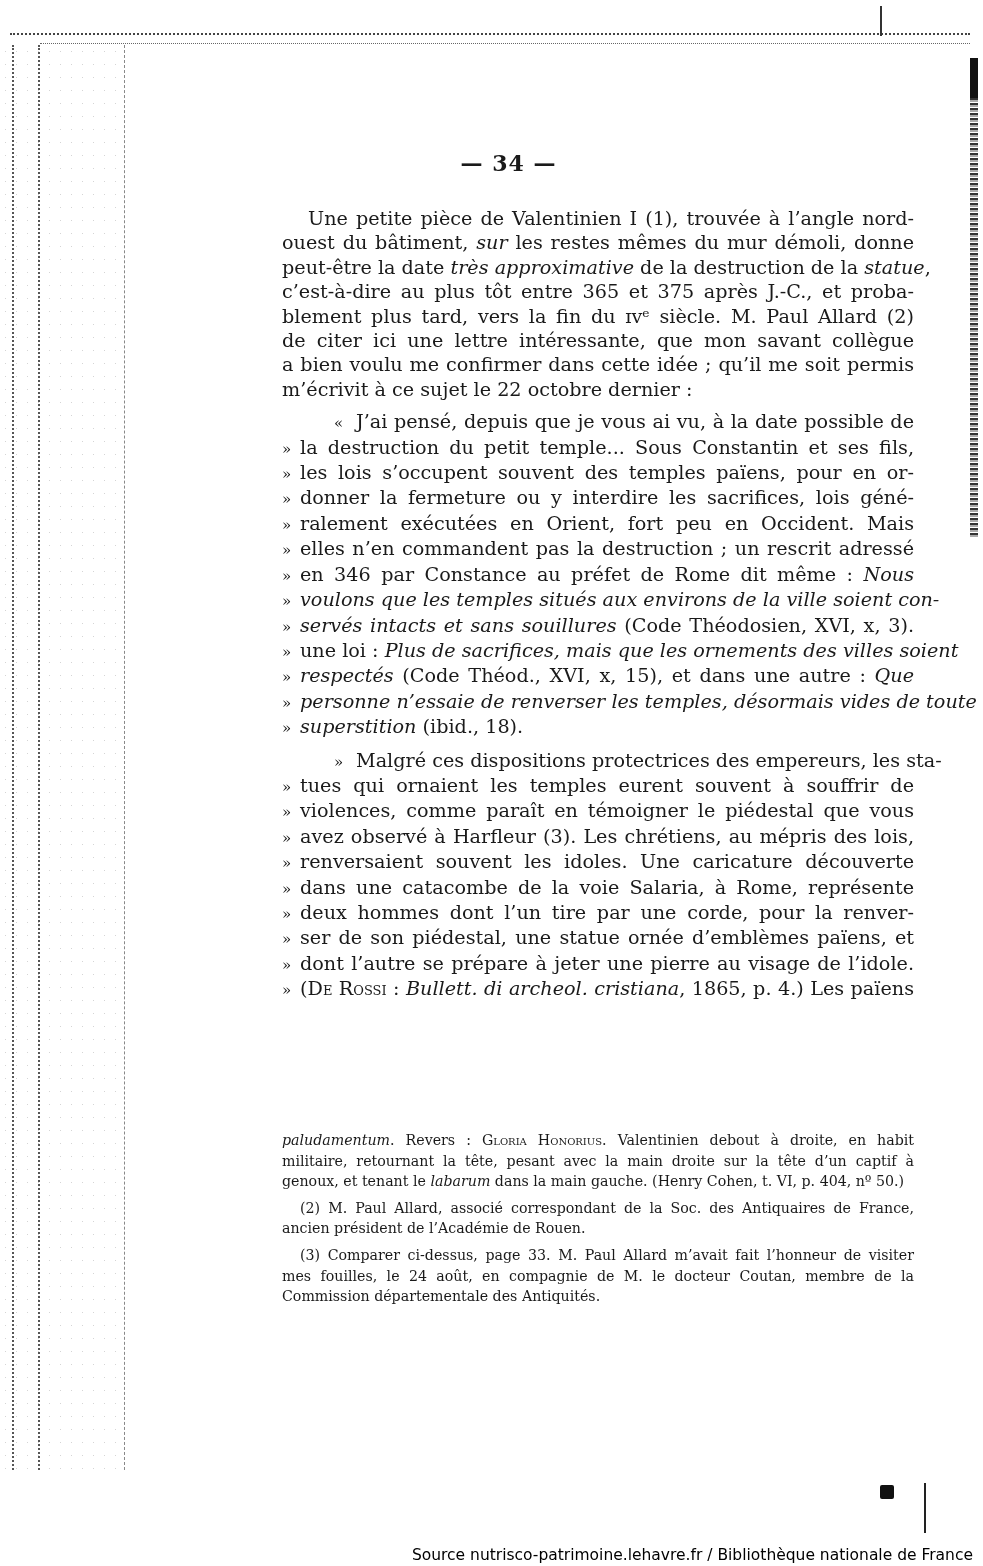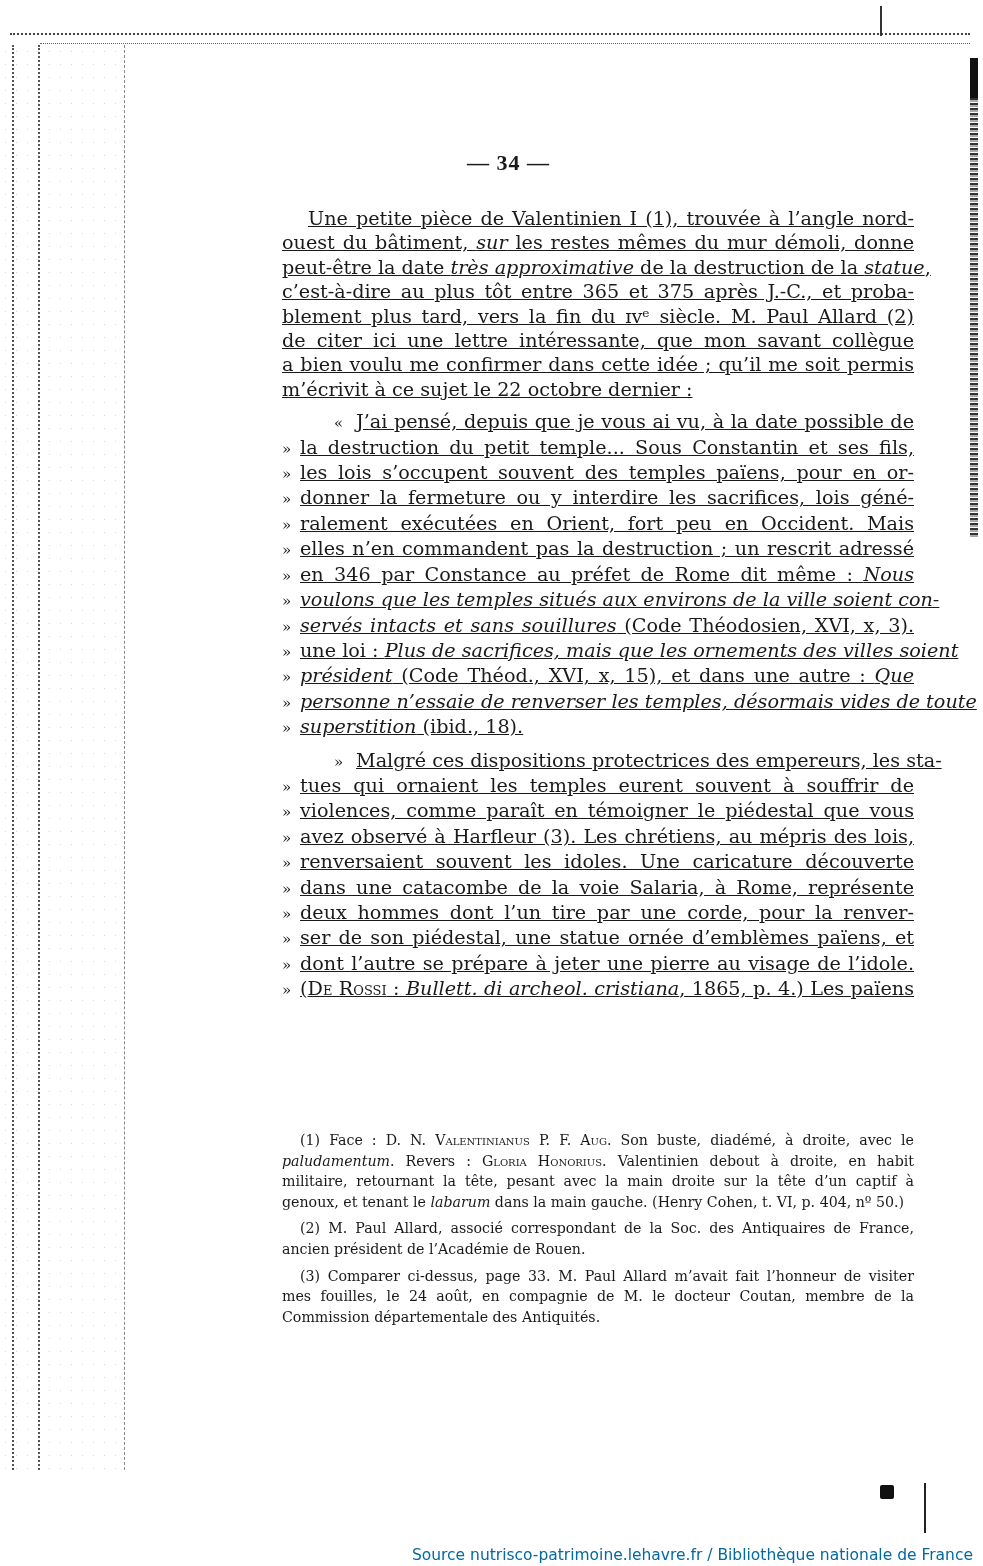"— 34 —" .page-number { font-family: Liberation Serif, serif -> none }
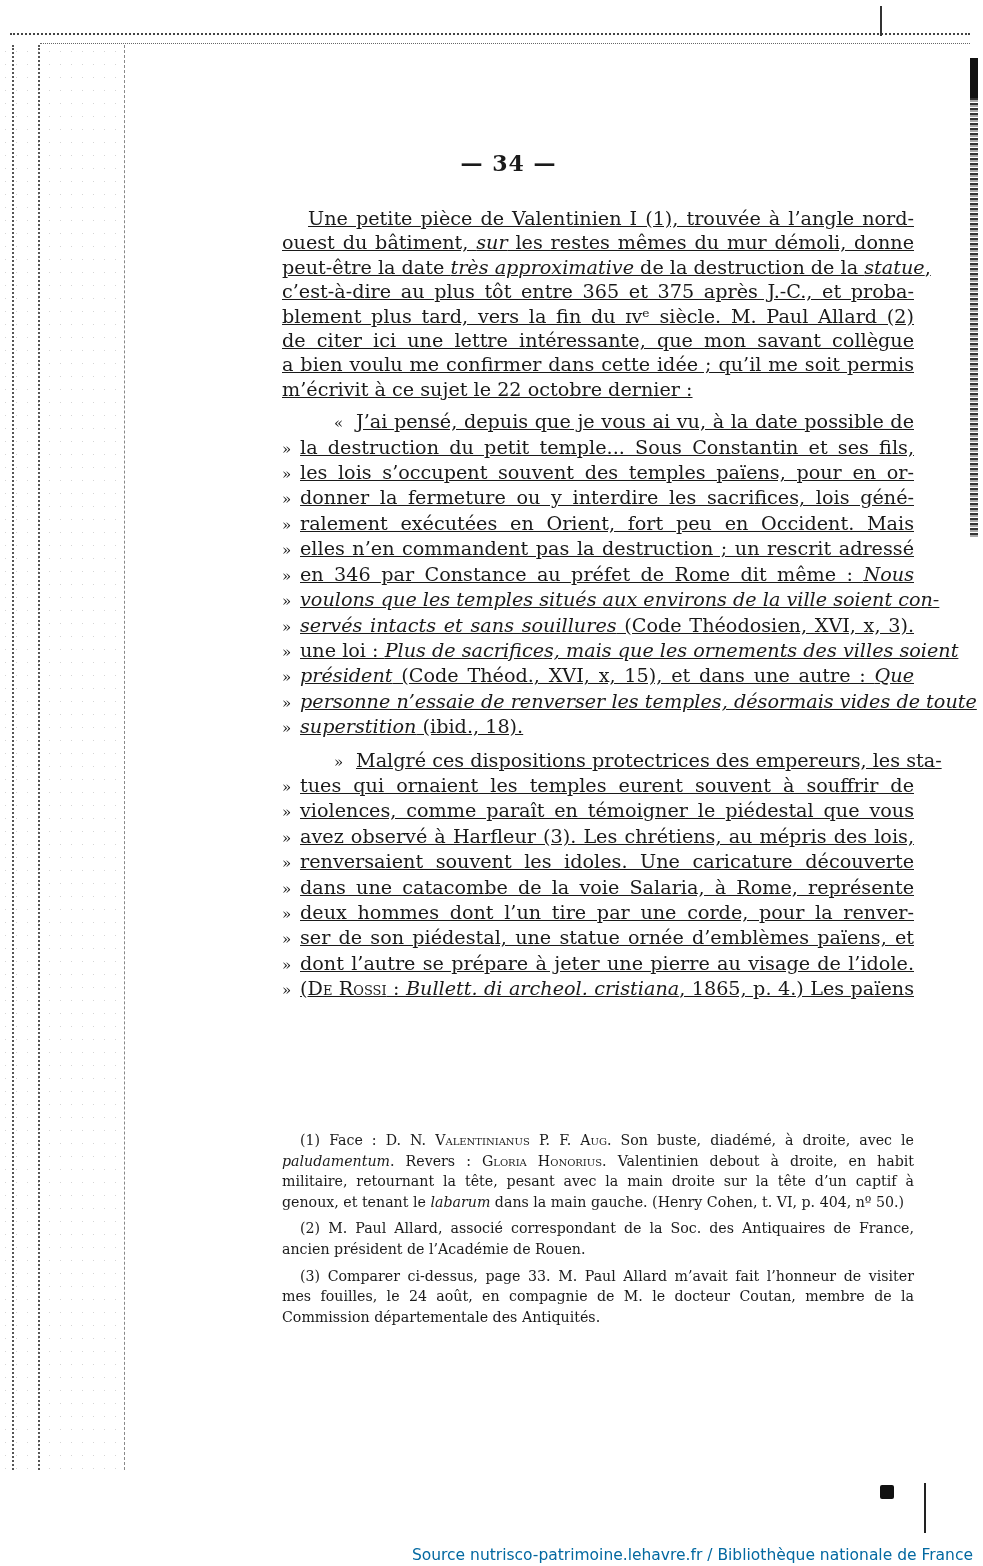"Une petite pièce de Valentinien" .body-text { text-decoration: underline -> none }
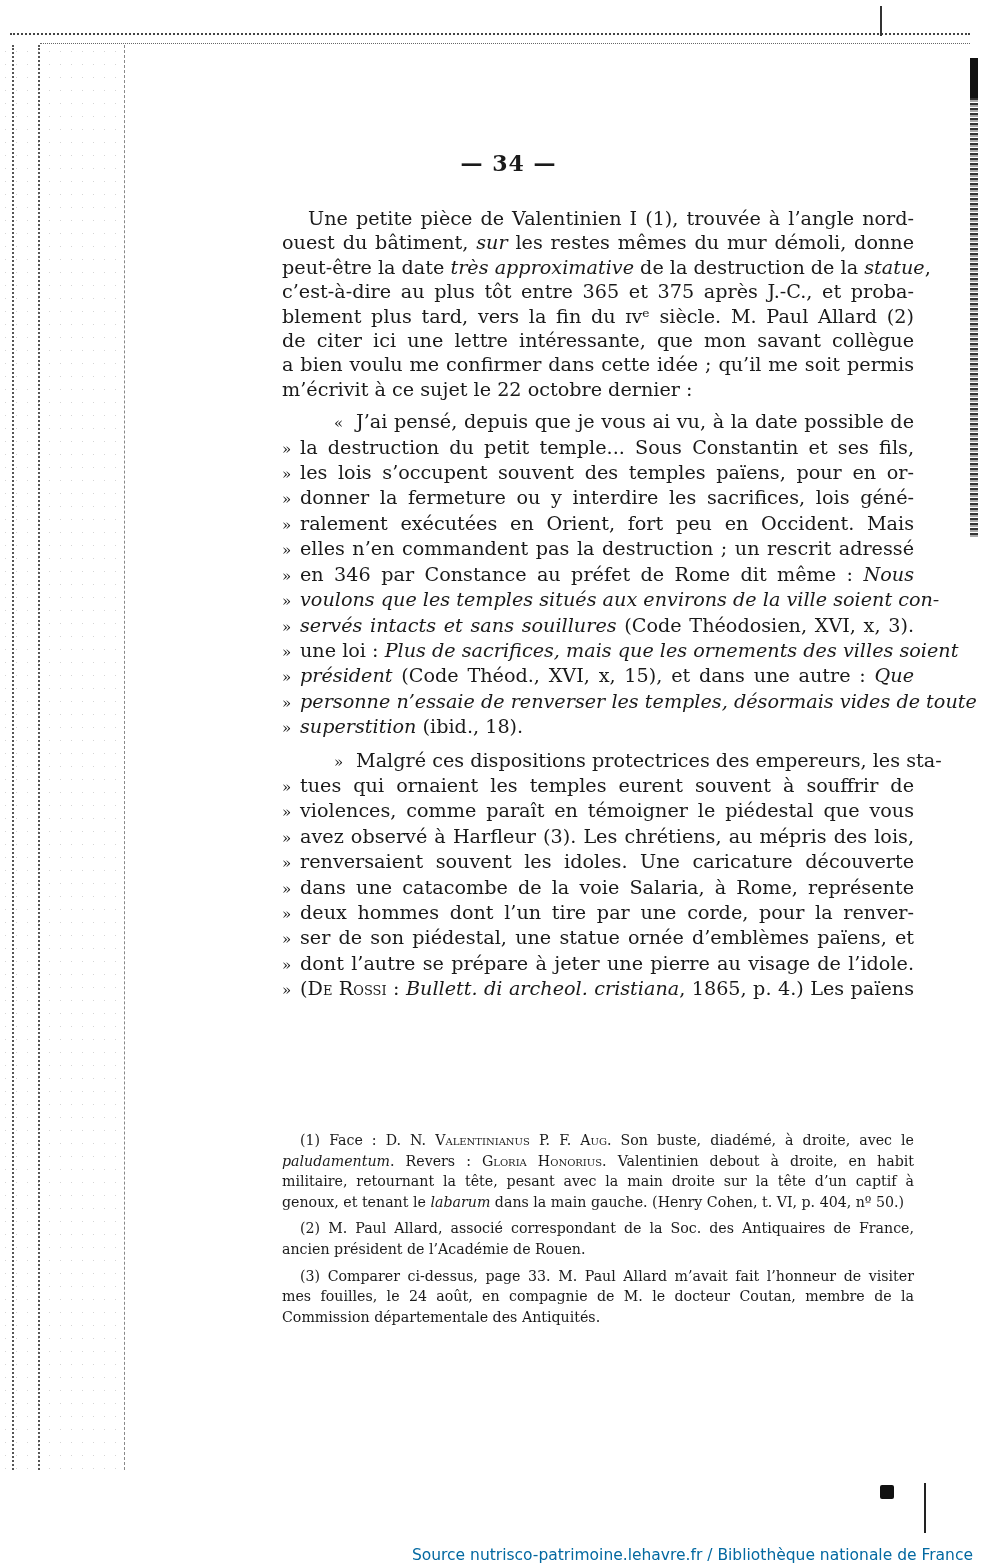"président" i { text: président -> respectés }
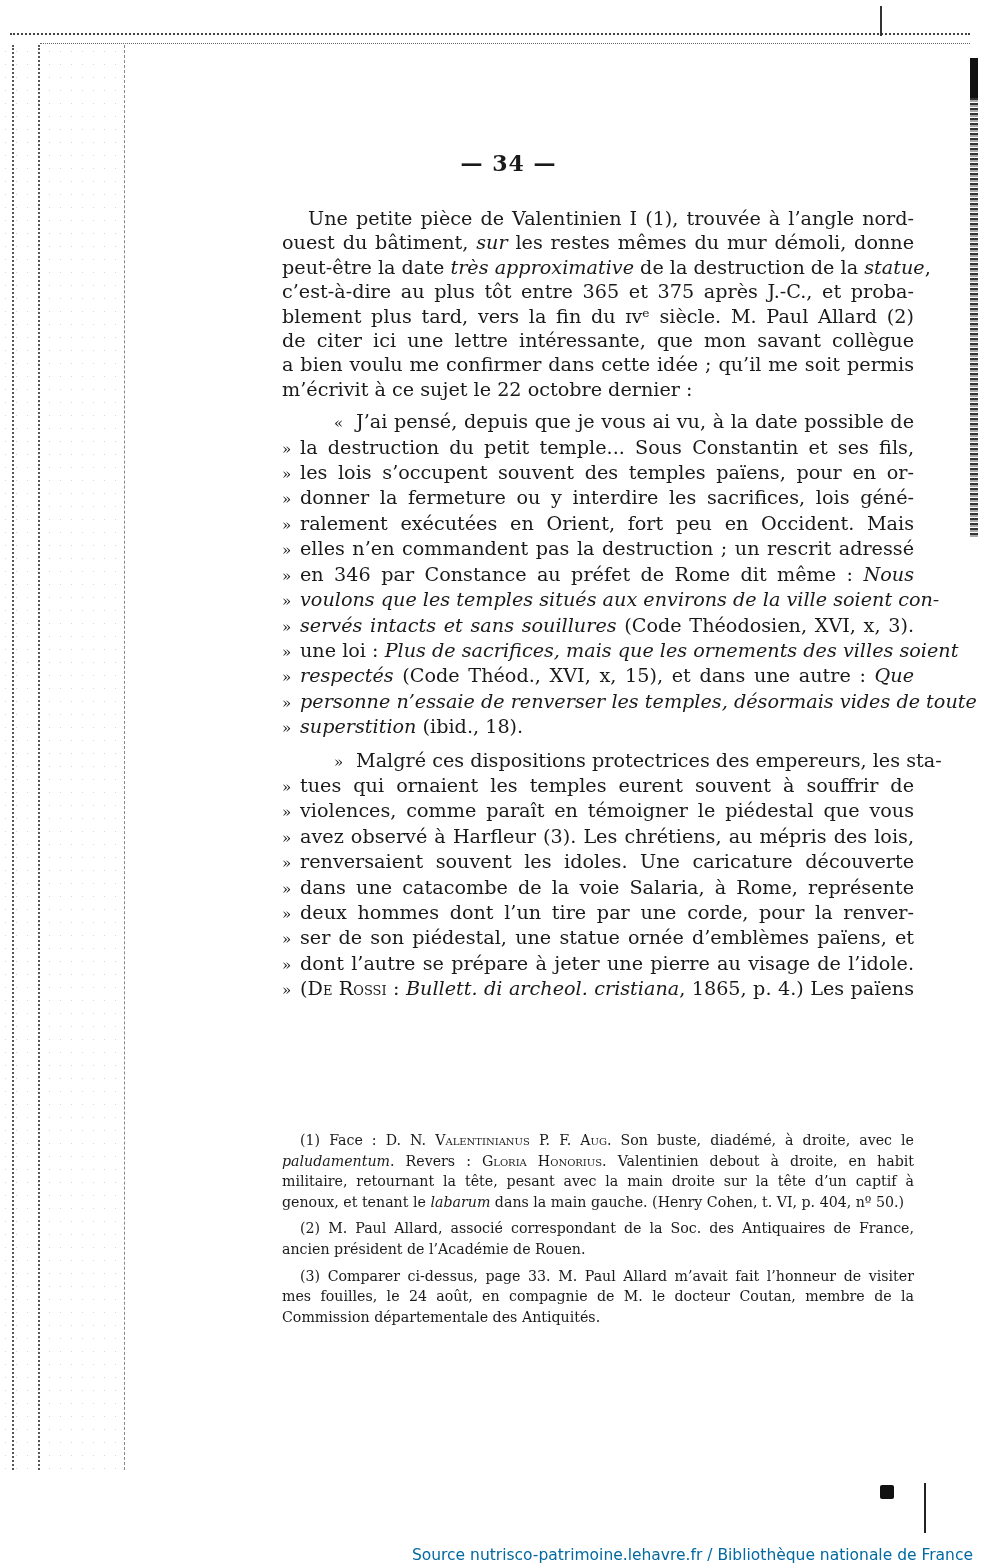"(1) Face : D. N." span.line { html: <span>(1) Face : <span>D. N. Valentinianus P. F. Aug.</span> Son buste, diadémé, à droite, avec le</span> -> none }
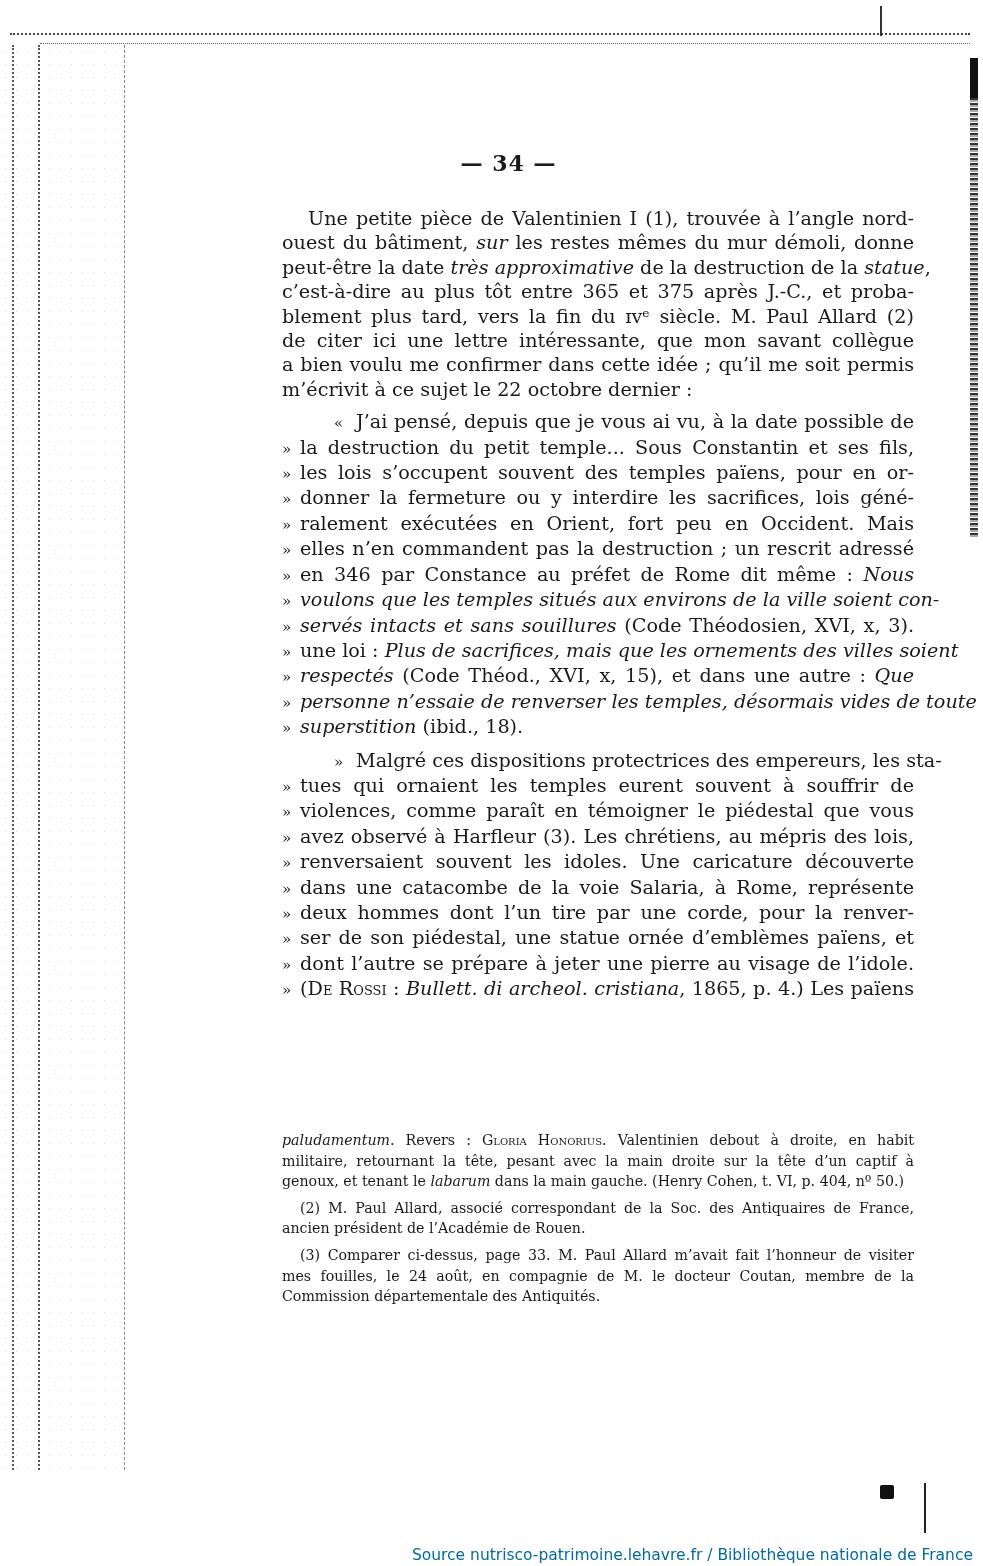"Source nutrisco-patrimoine.lehavre.fr /" .source { color: #0369a1 -> #000000 }
